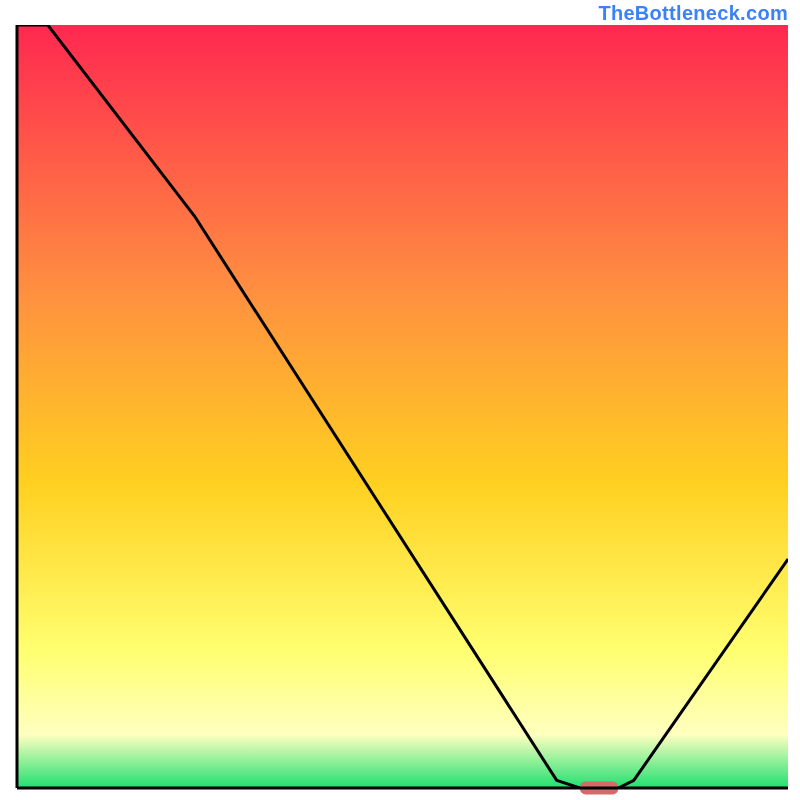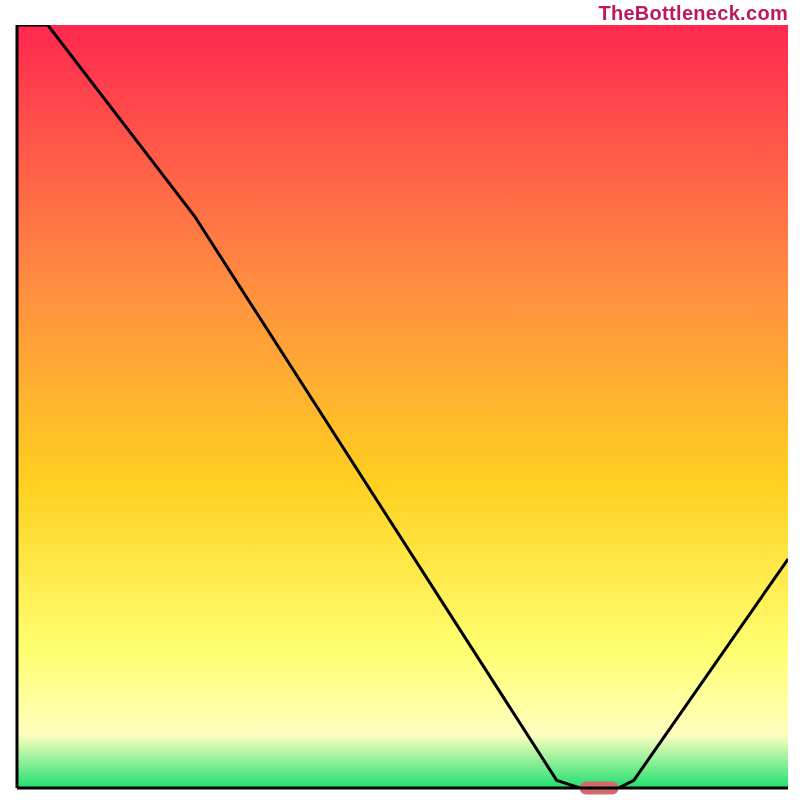"TheBottleneck.com" .watermark { color: #be185d -> #3b82f6 }
